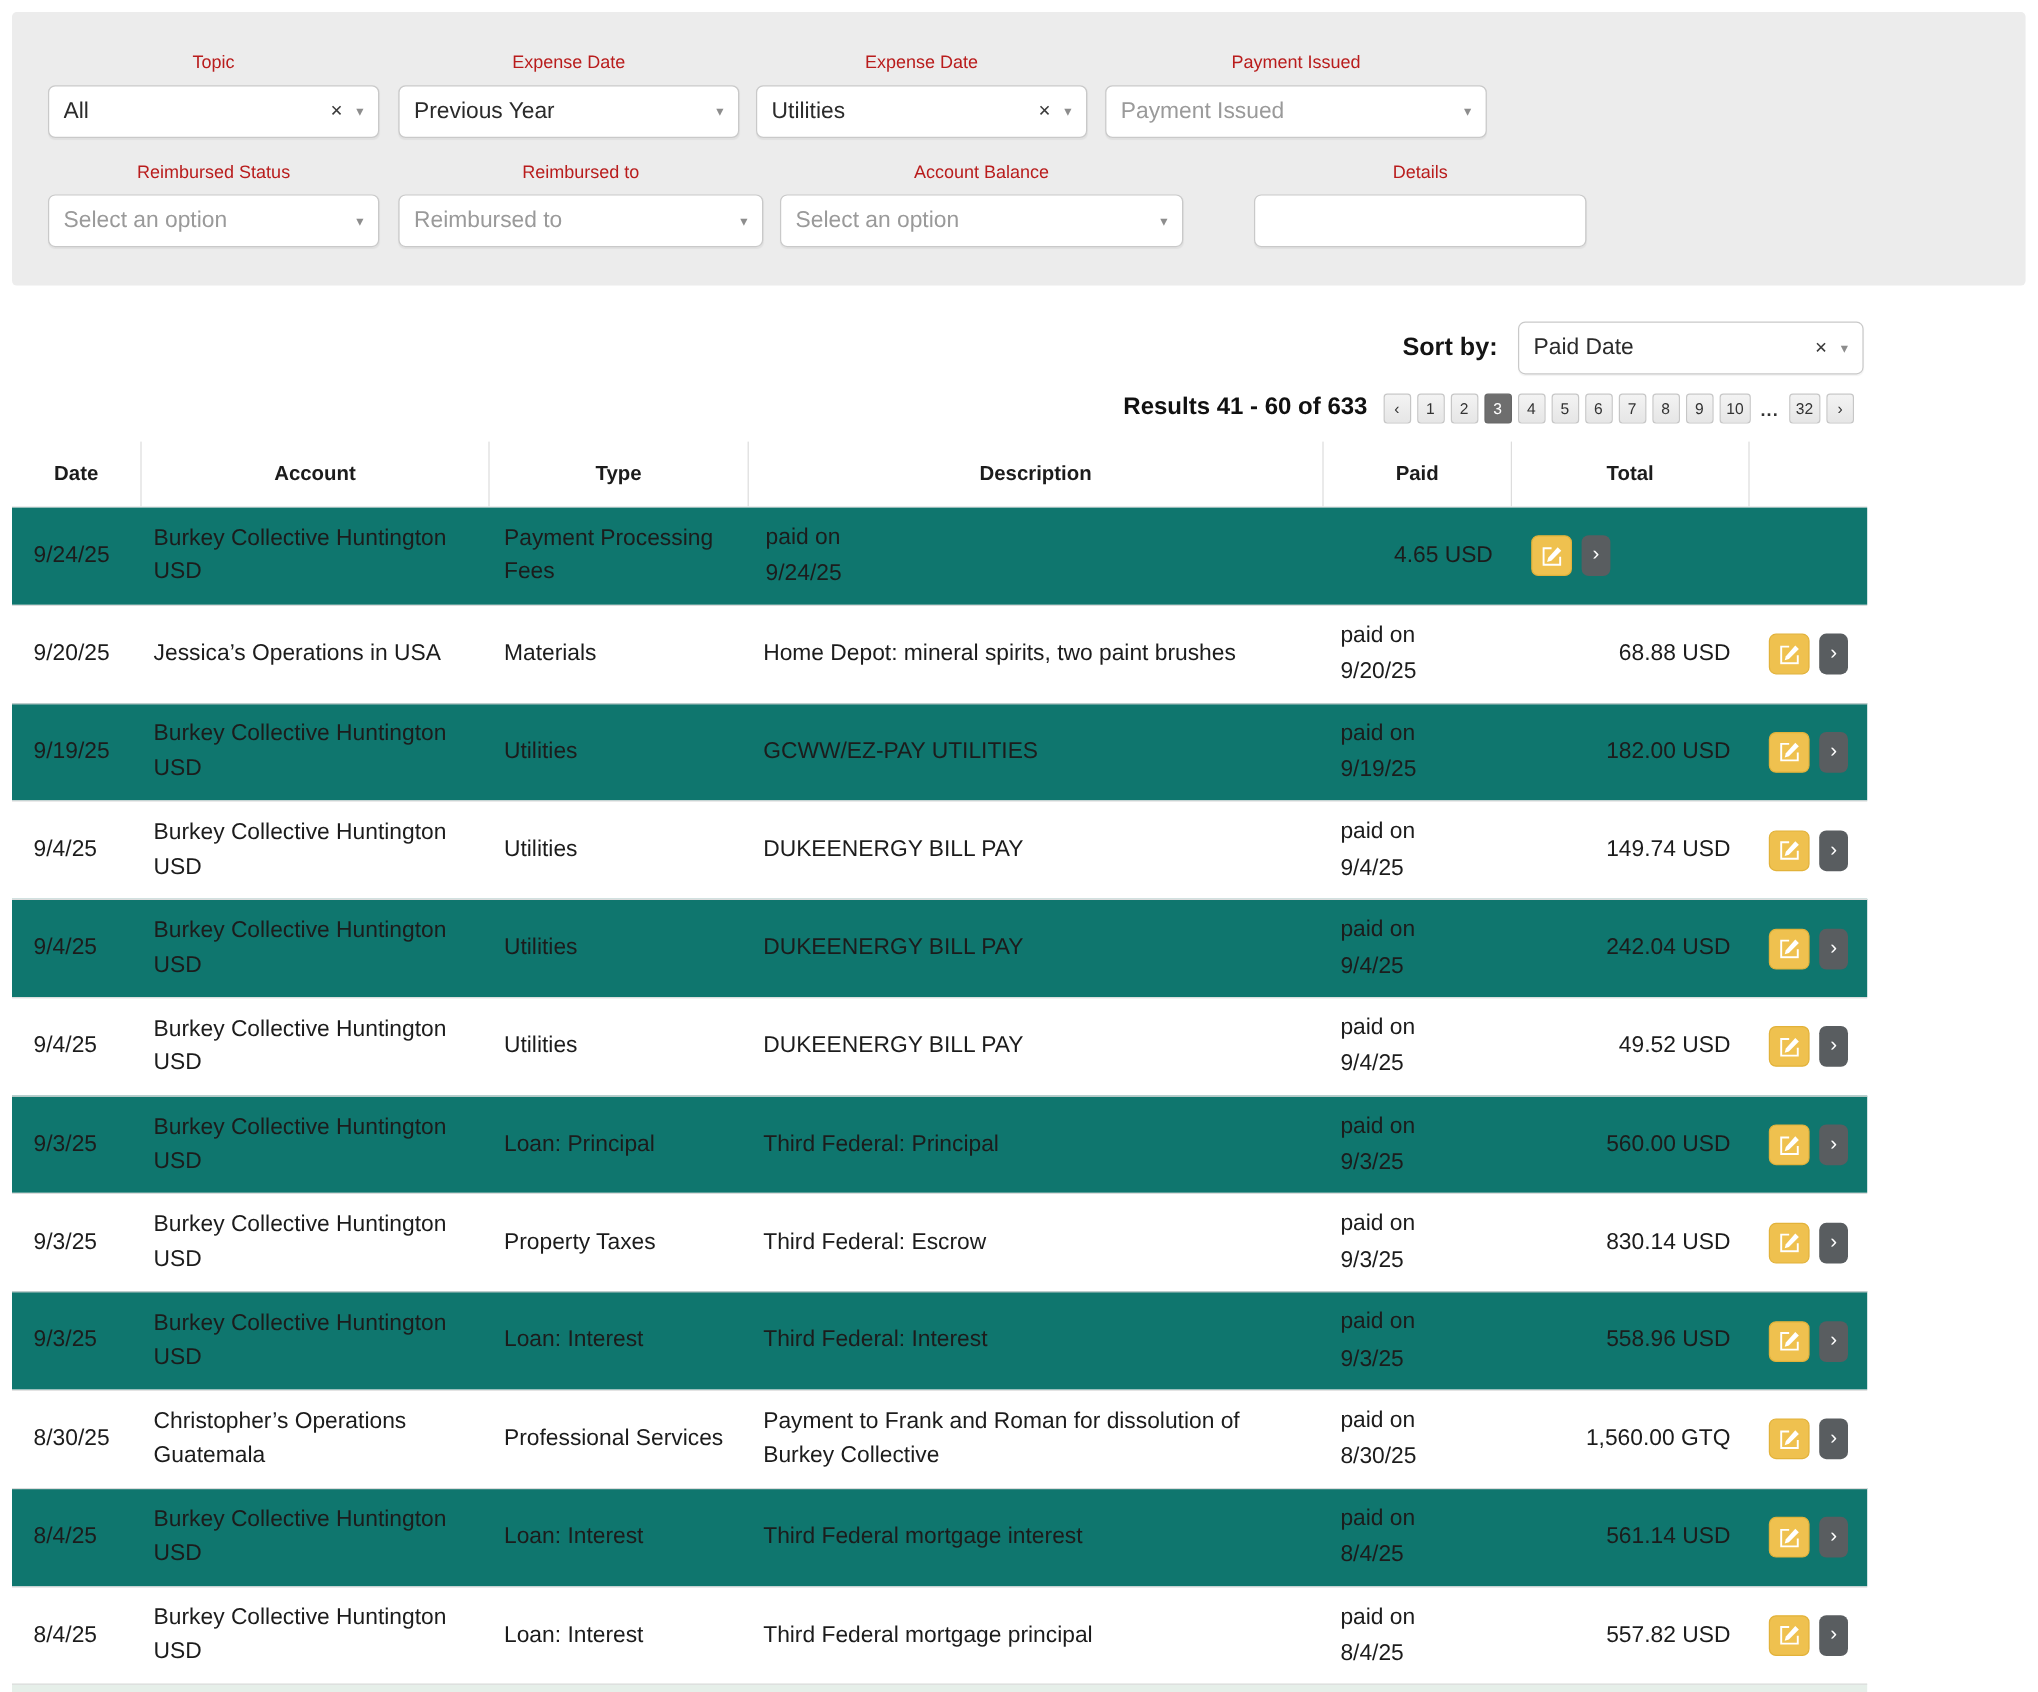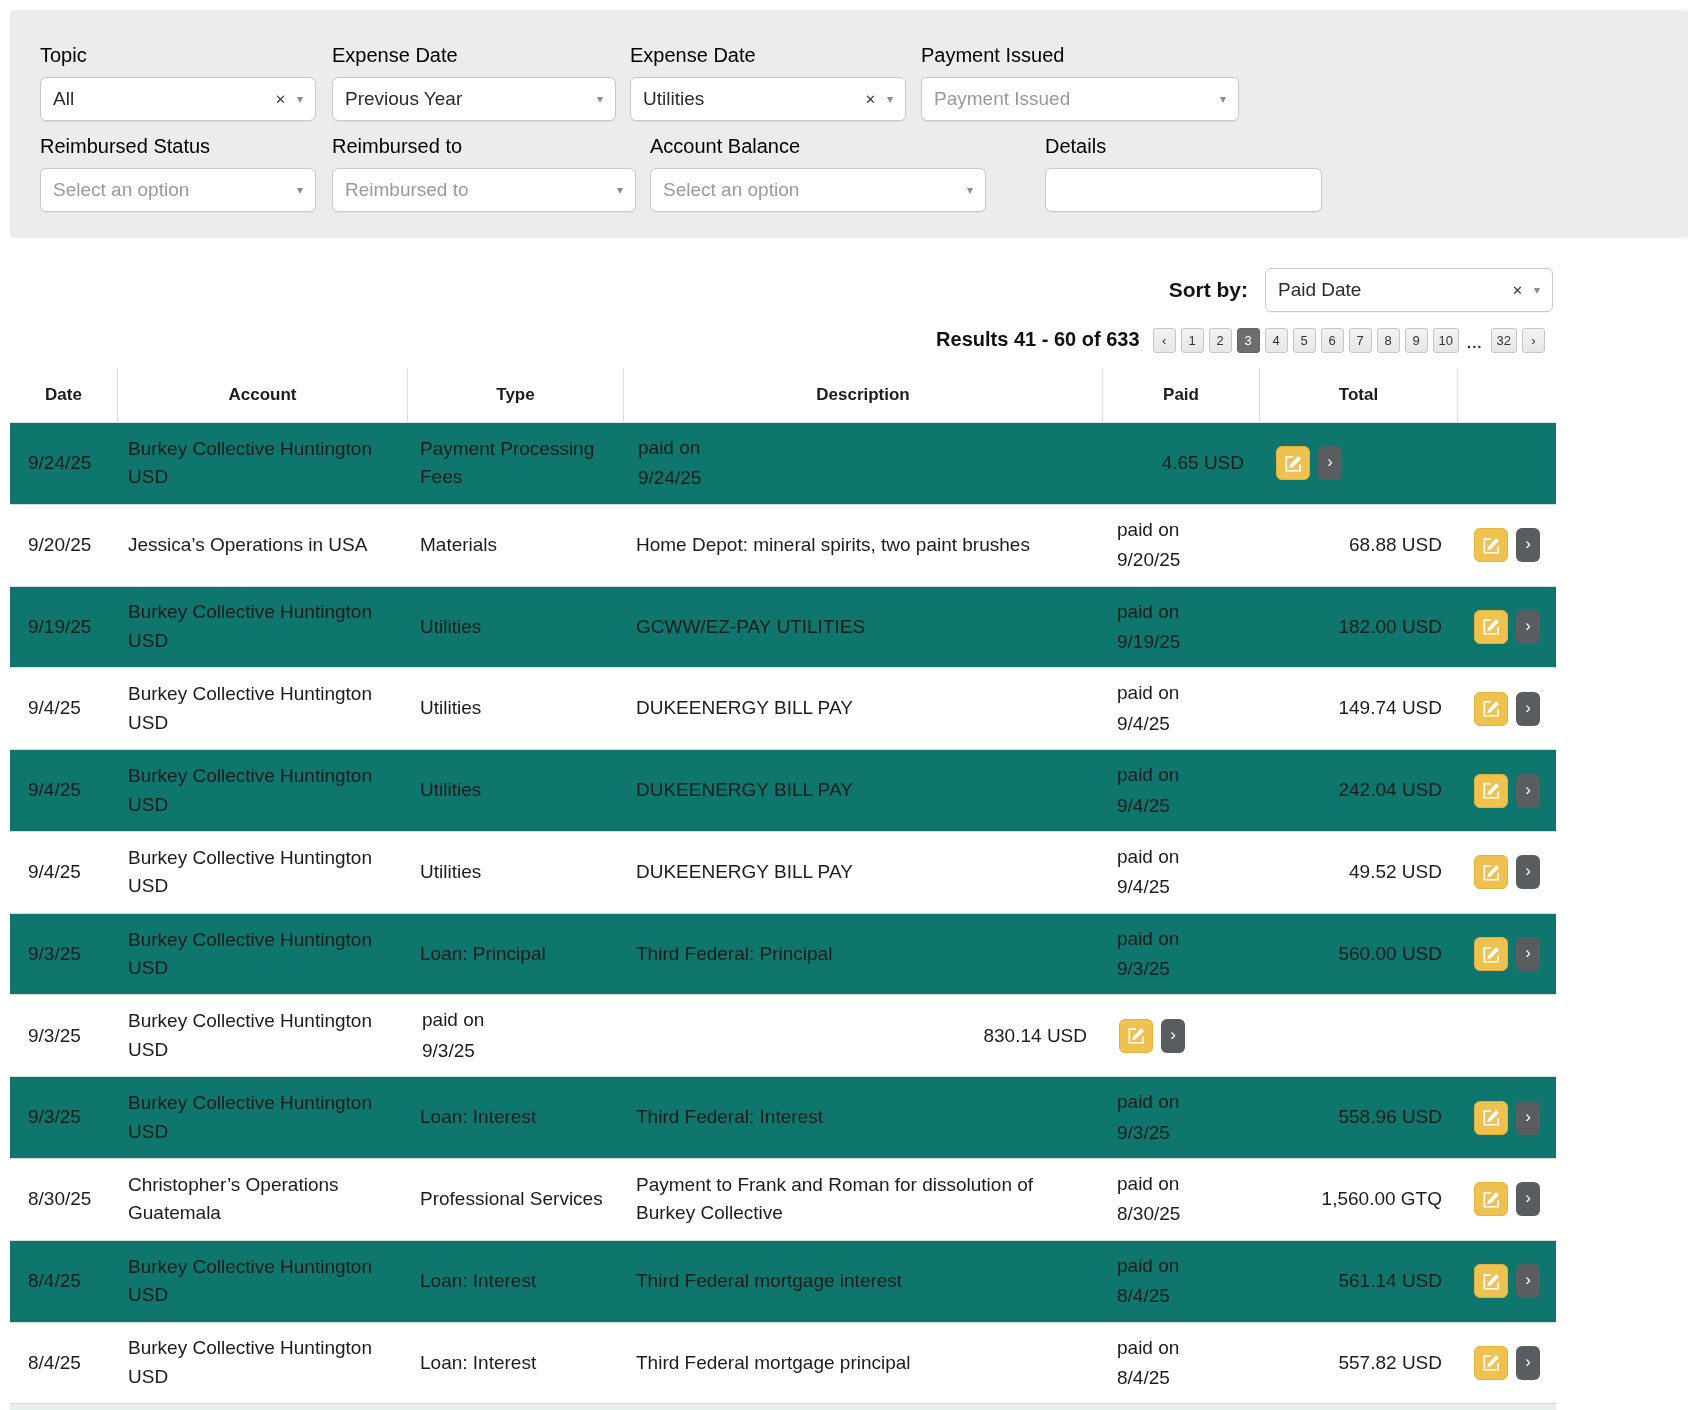"Topic" .flabel { color: #000000 -> #b91c1c; font-size: 20px -> 15px; text-align: none -> center }
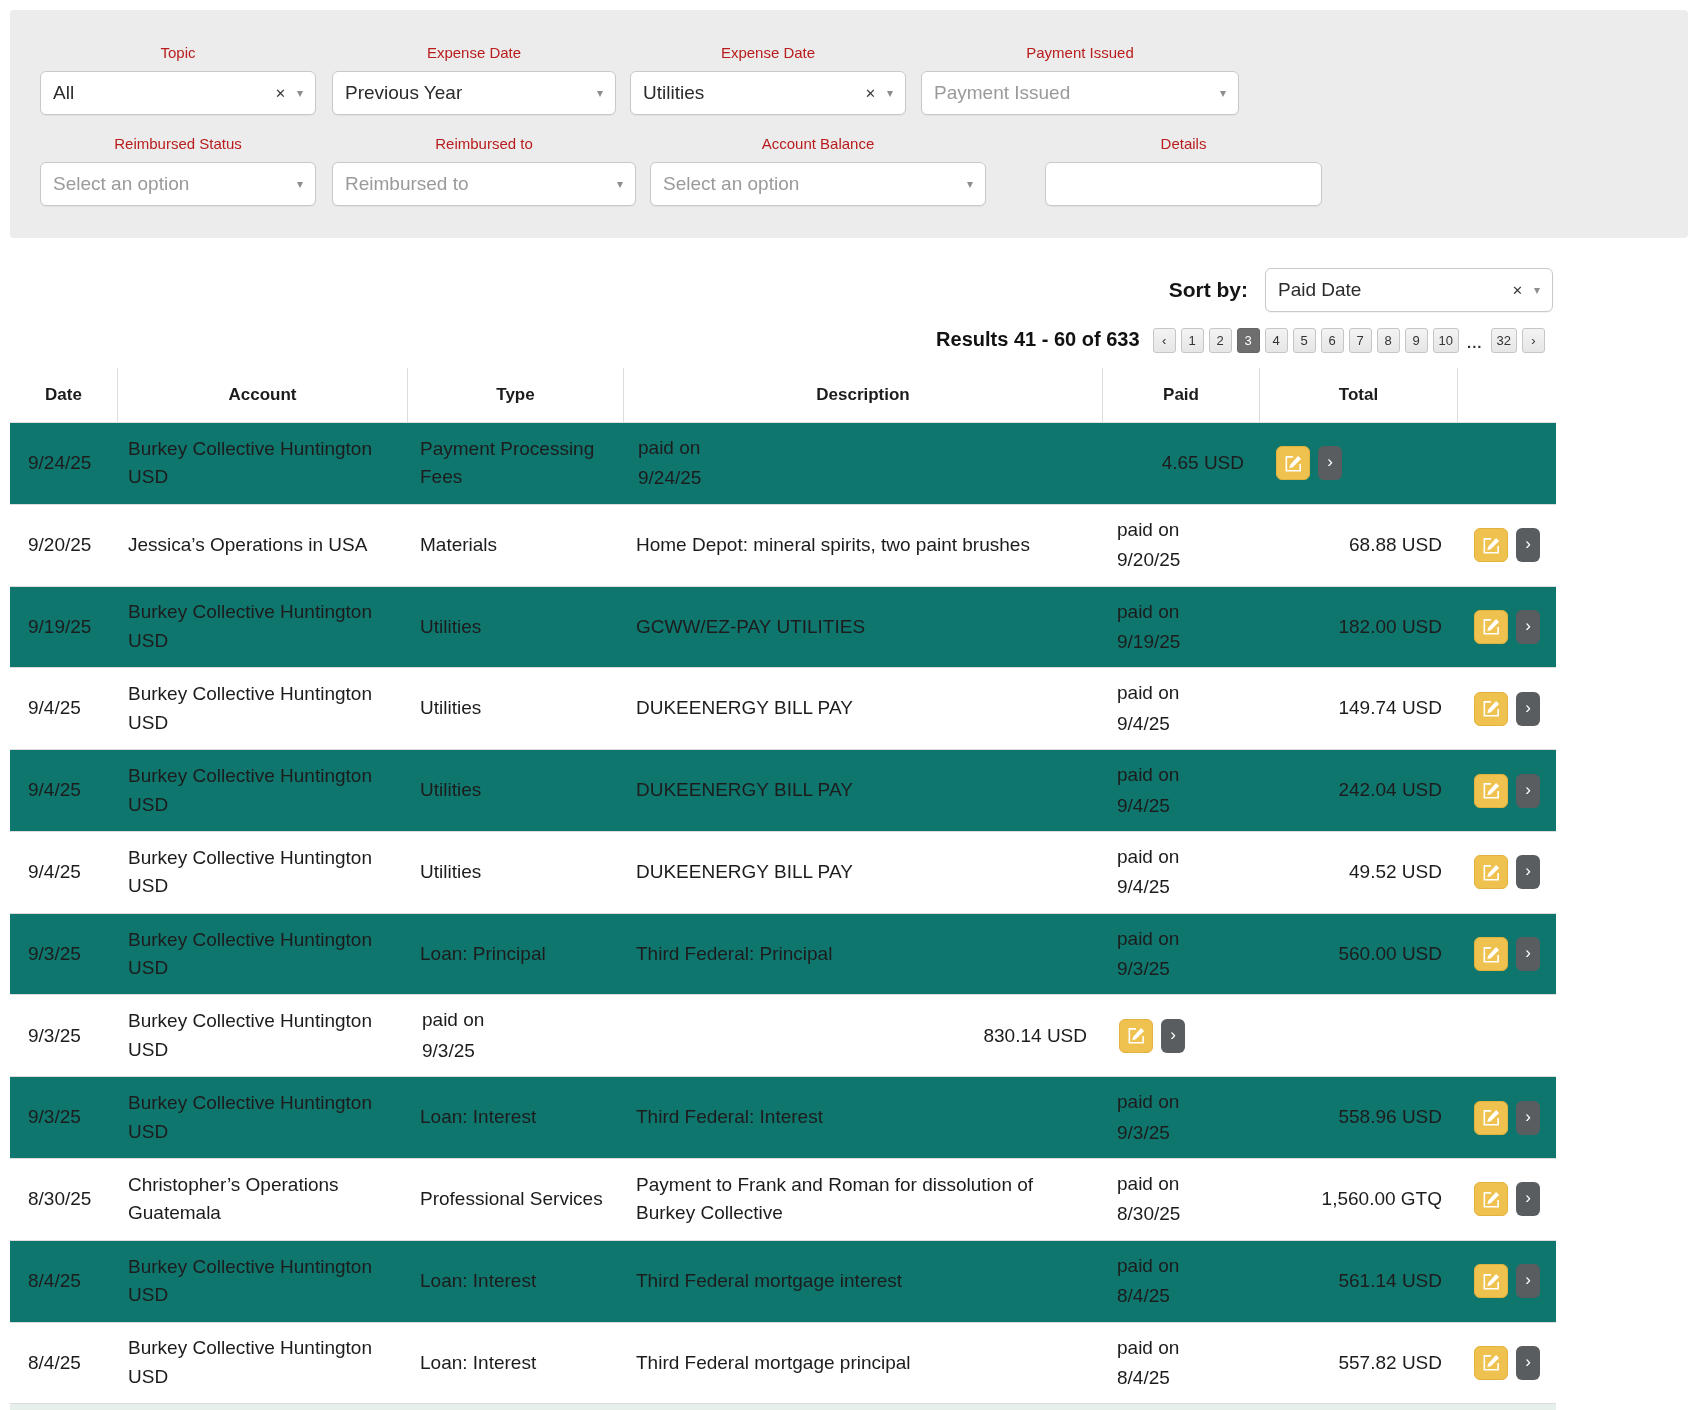"Property Taxes" div.c { html: none -> <div>Property Taxes</div> }
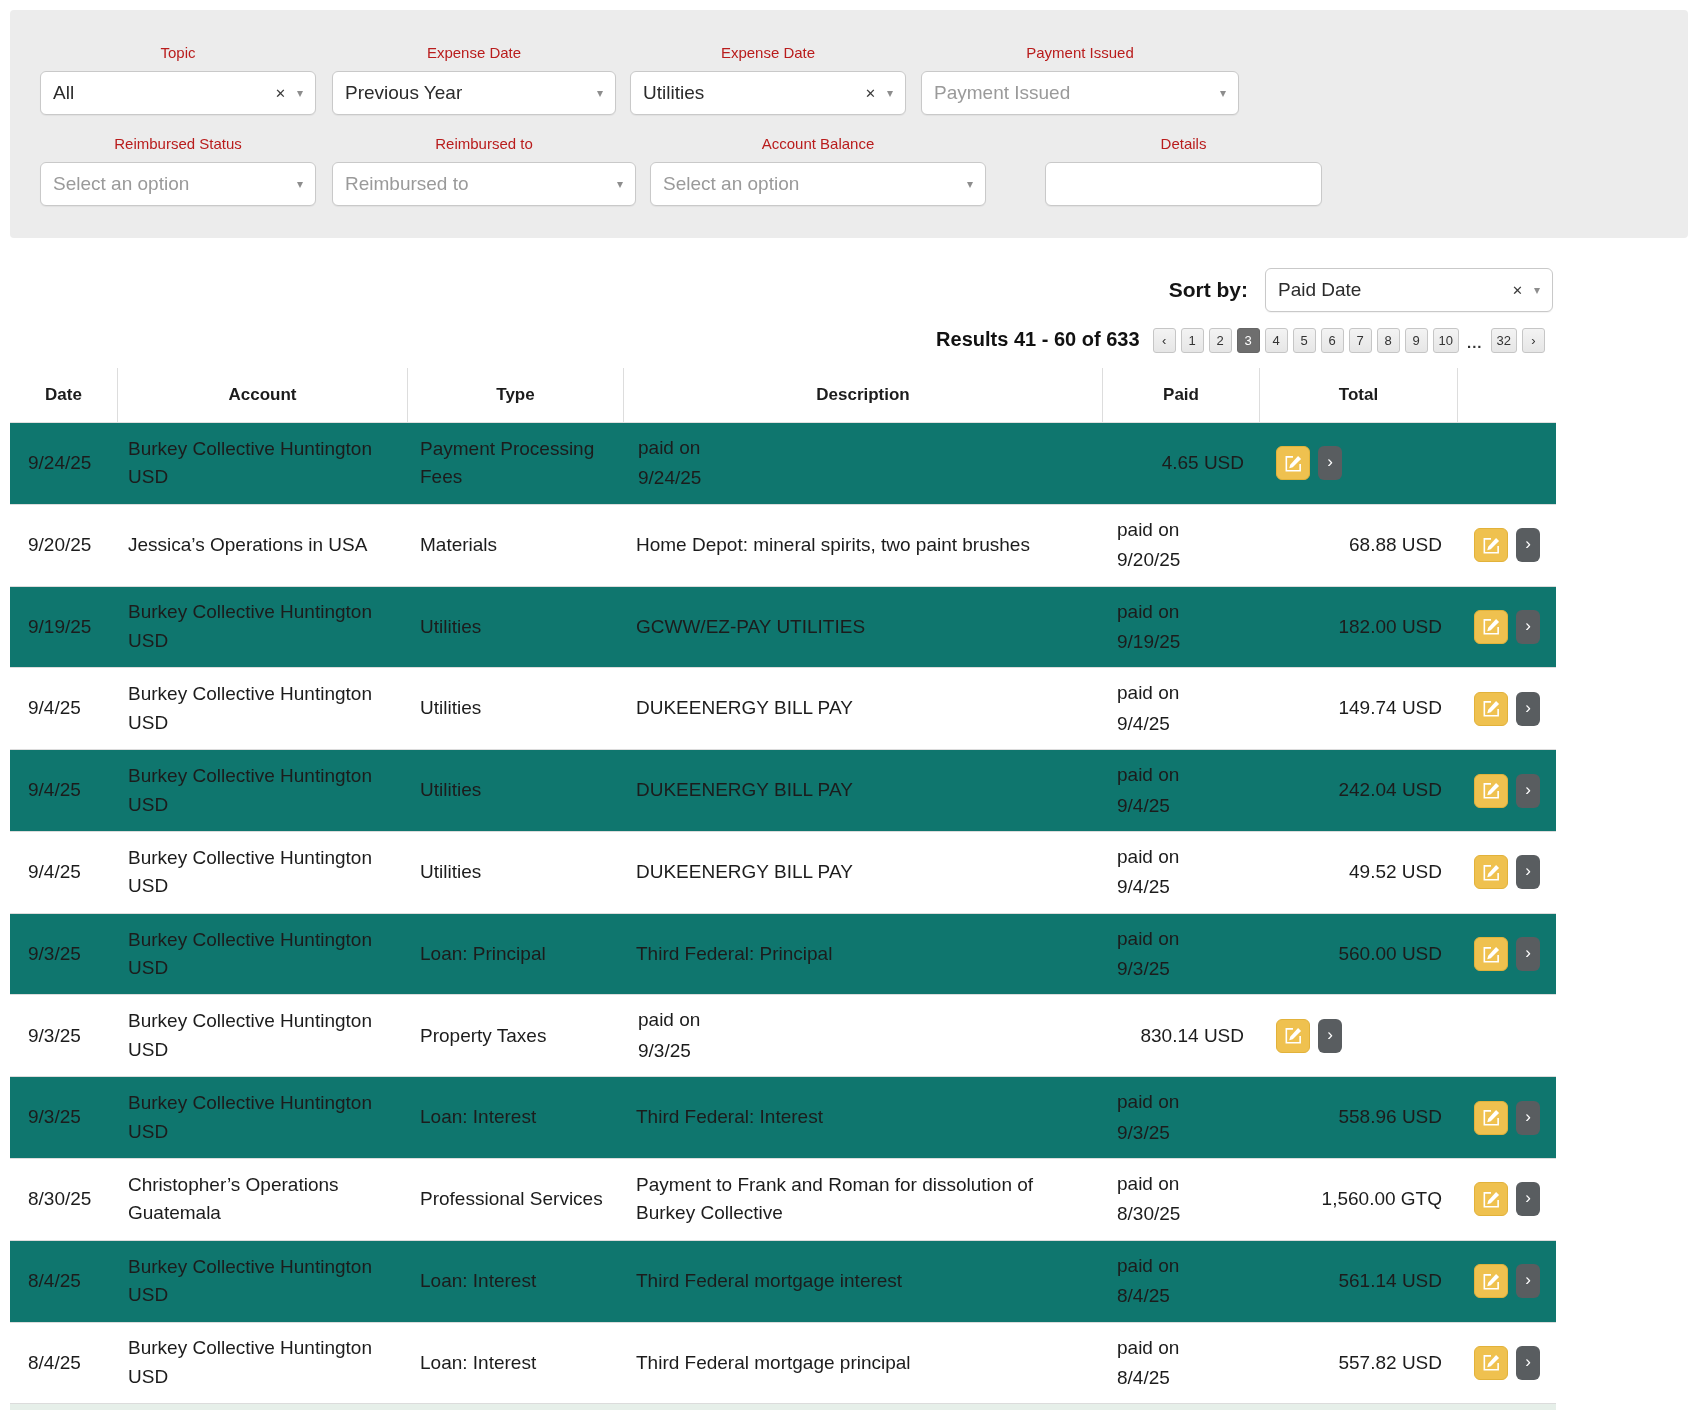"Third Federal: Escrow" div.c { html: none -> <div>Third Federal: Escrow</div> }
